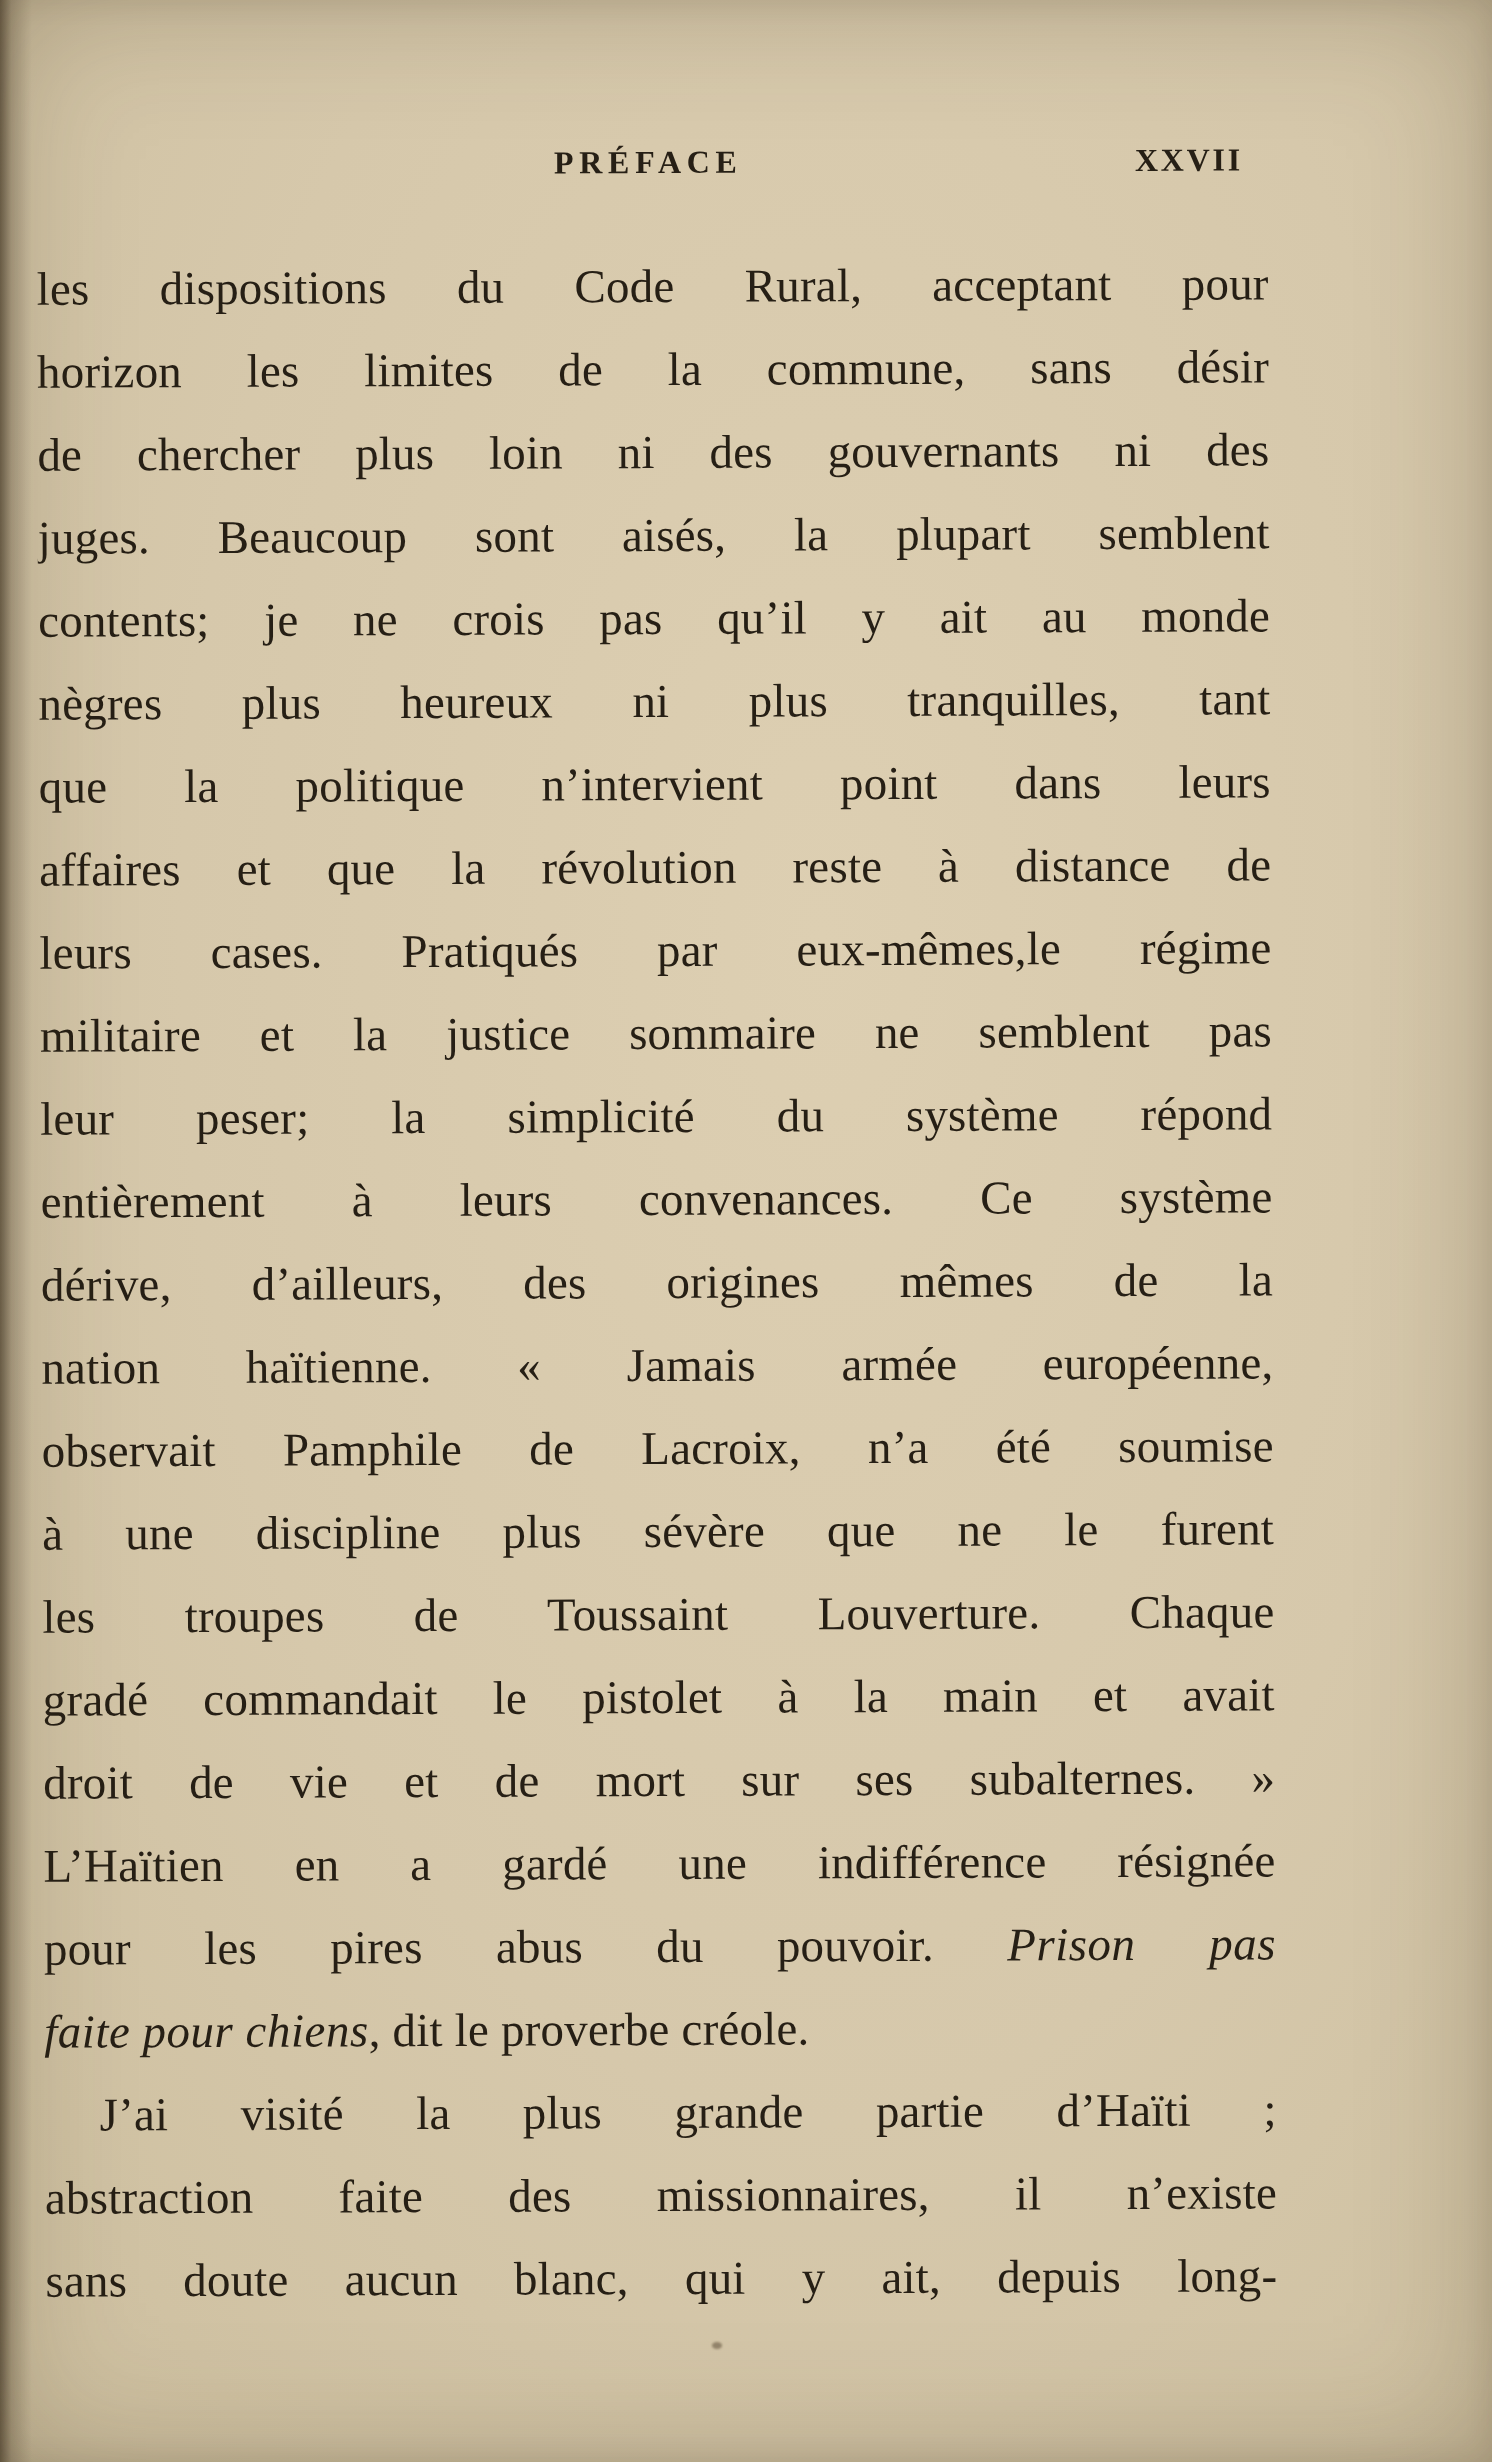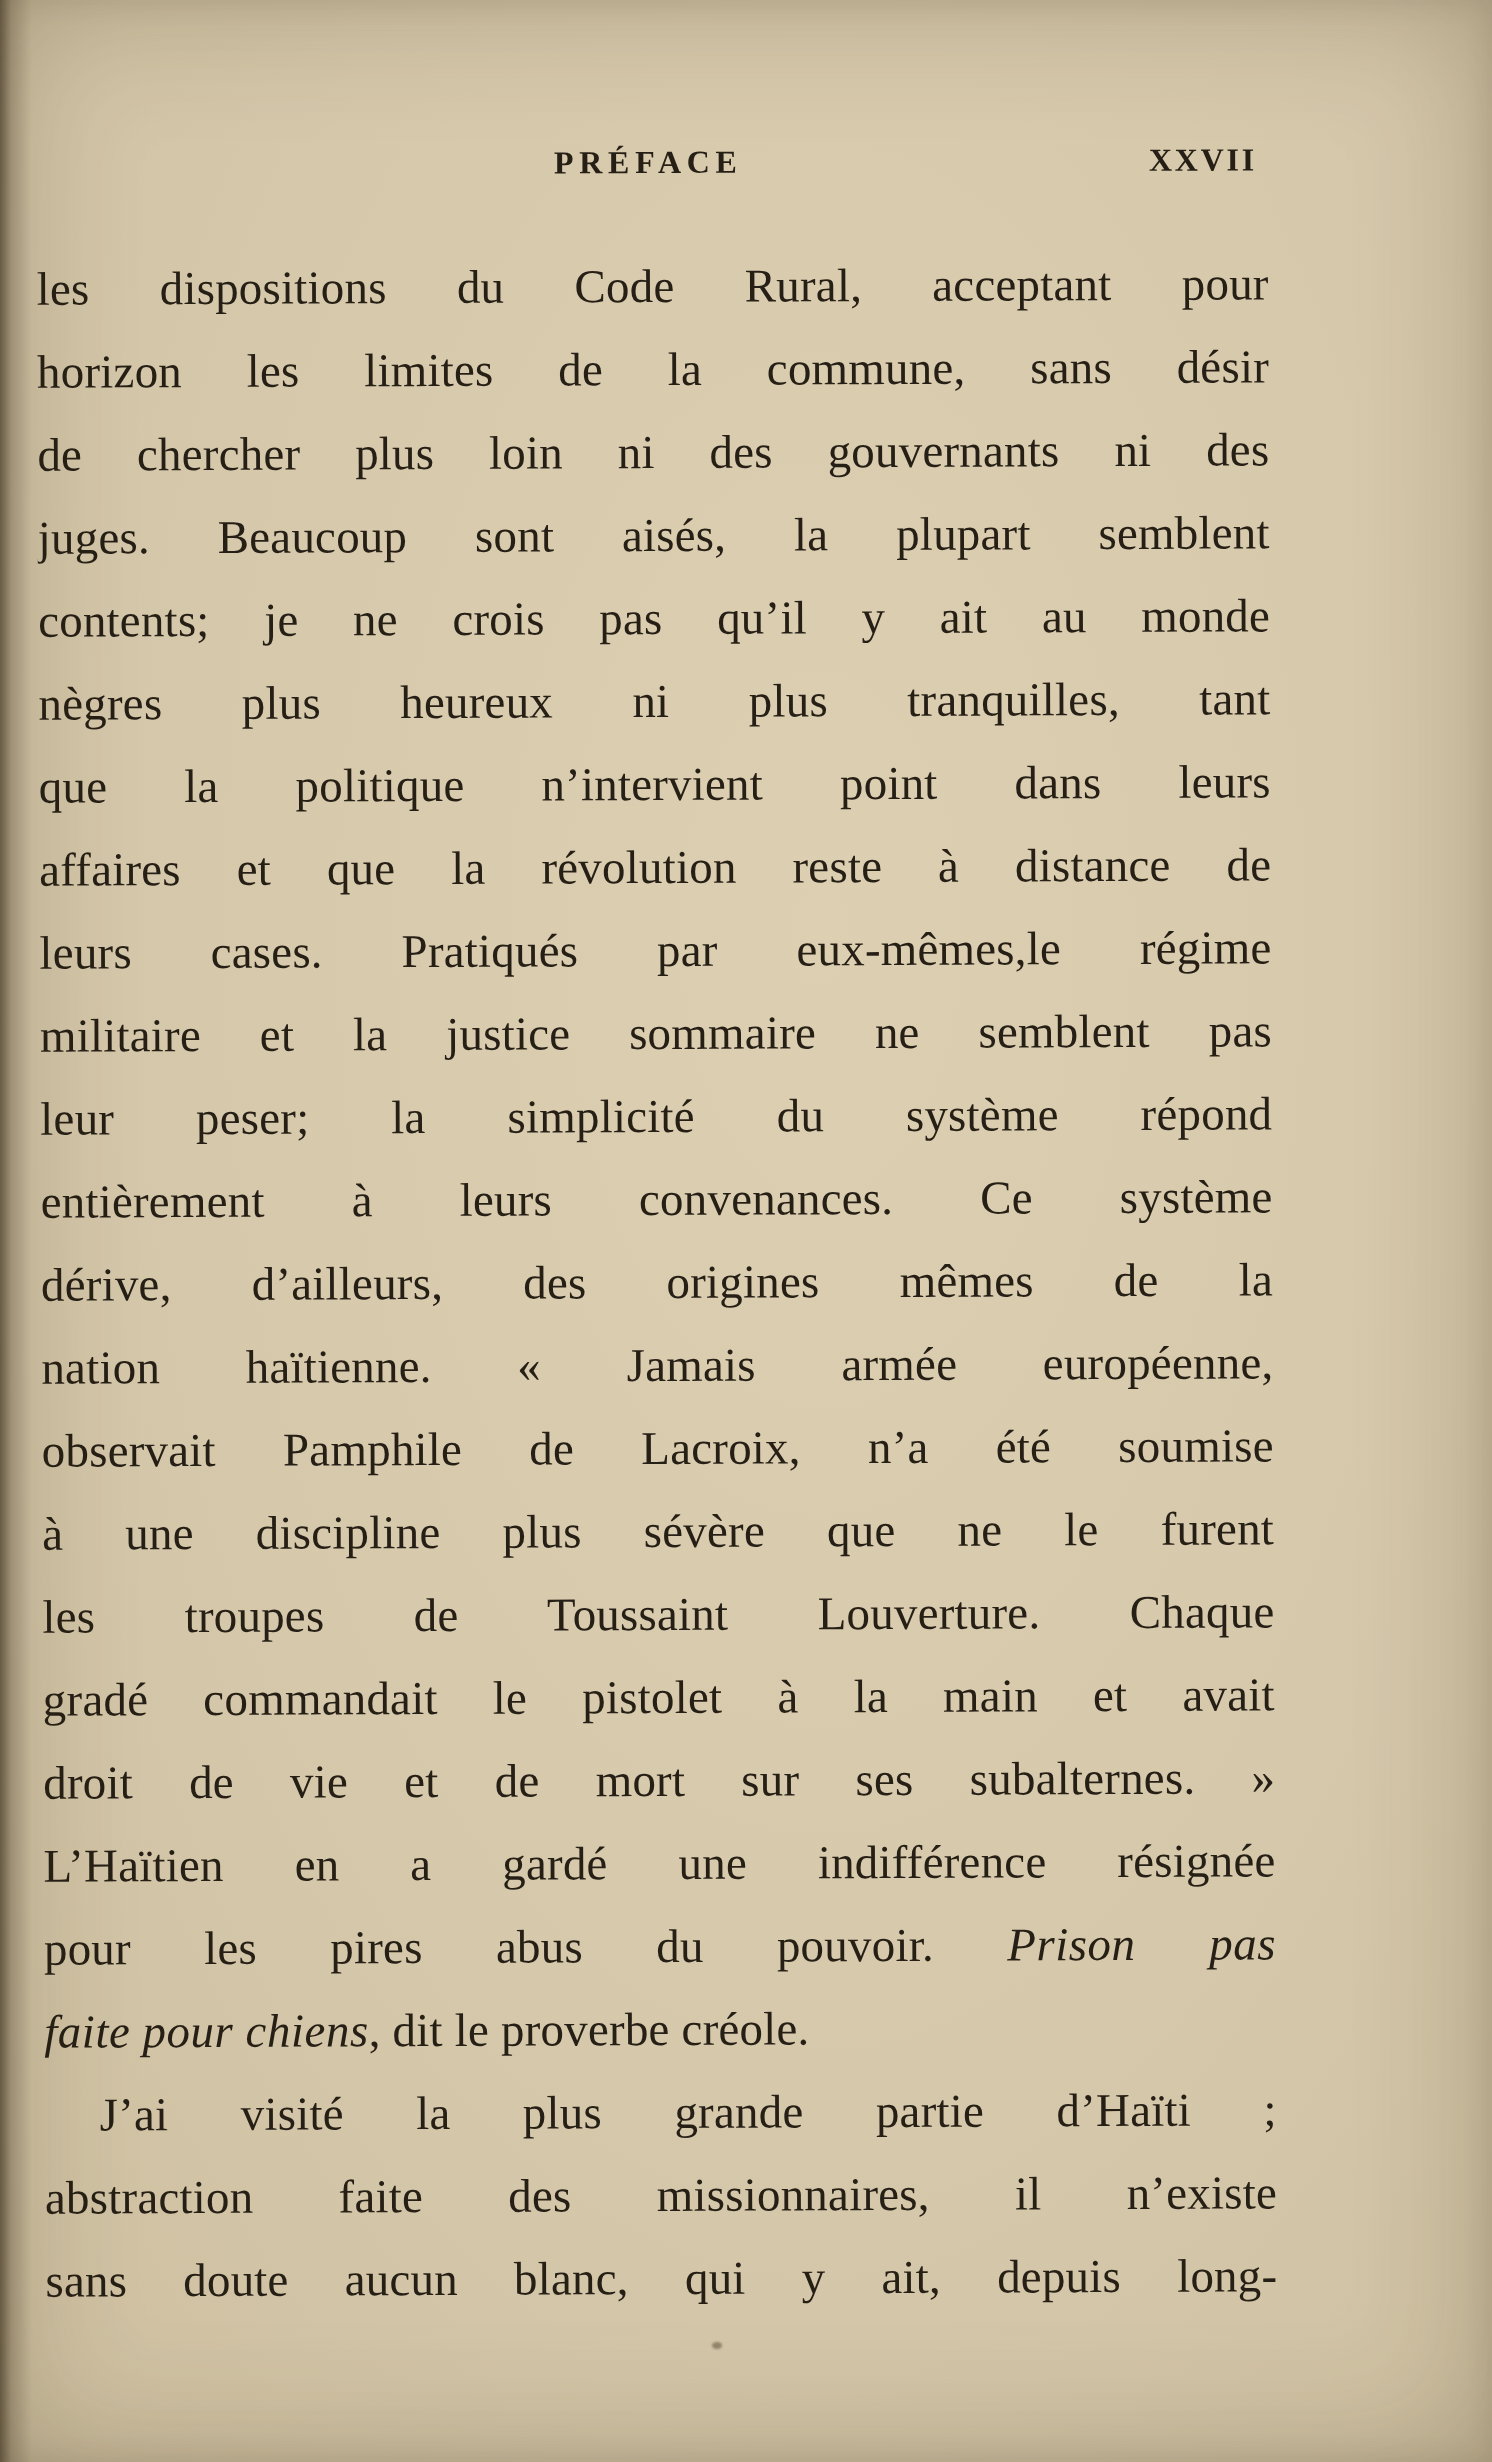"XXVII" .folio { right: 11px -> 25px }
